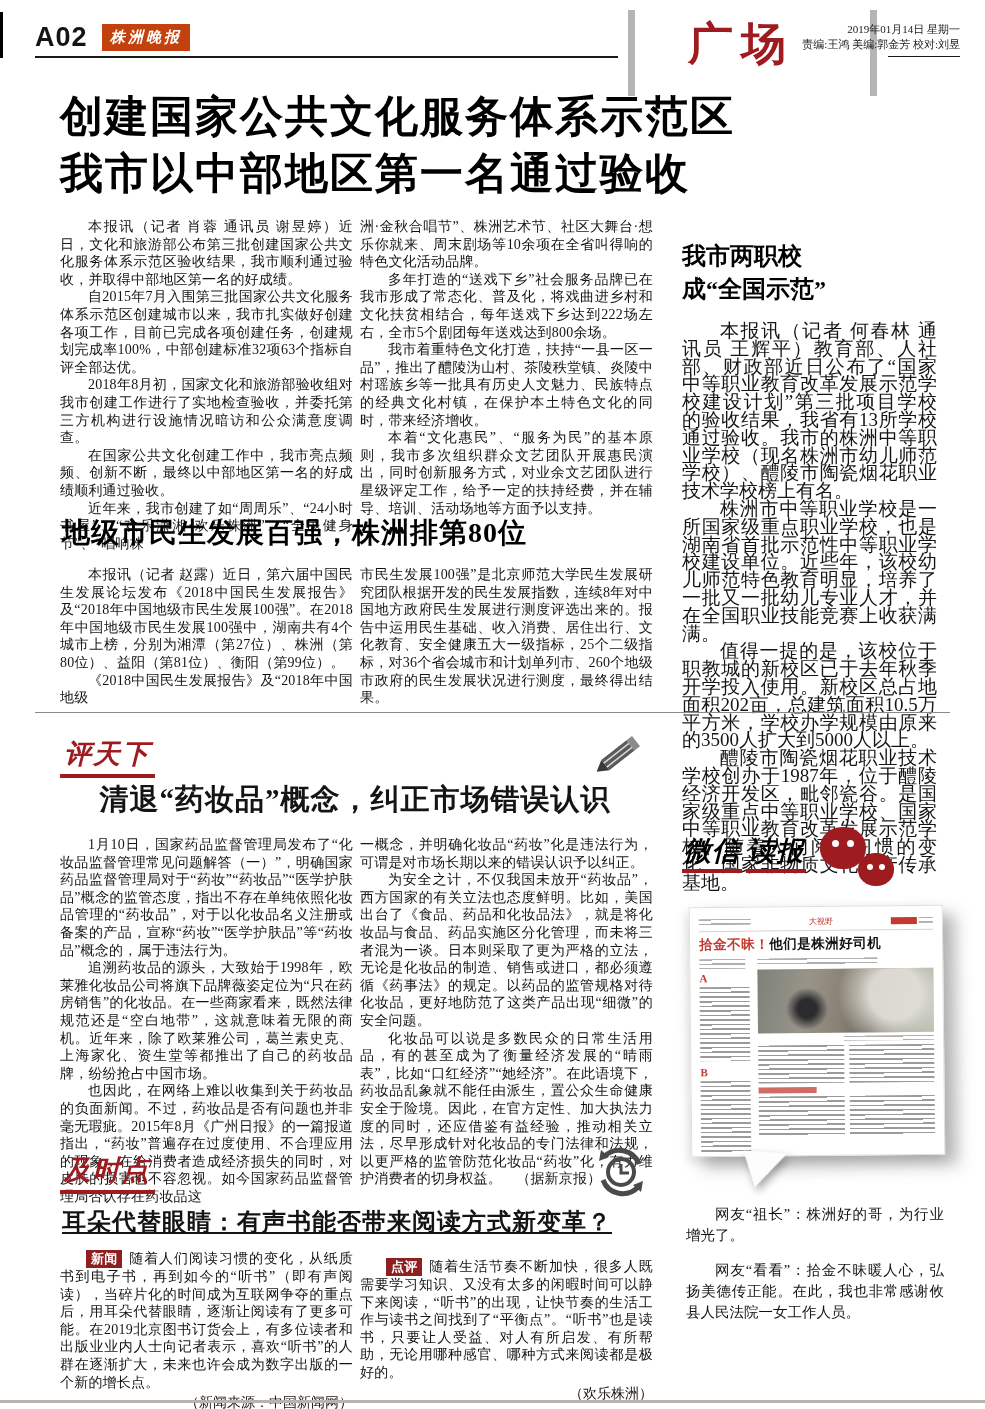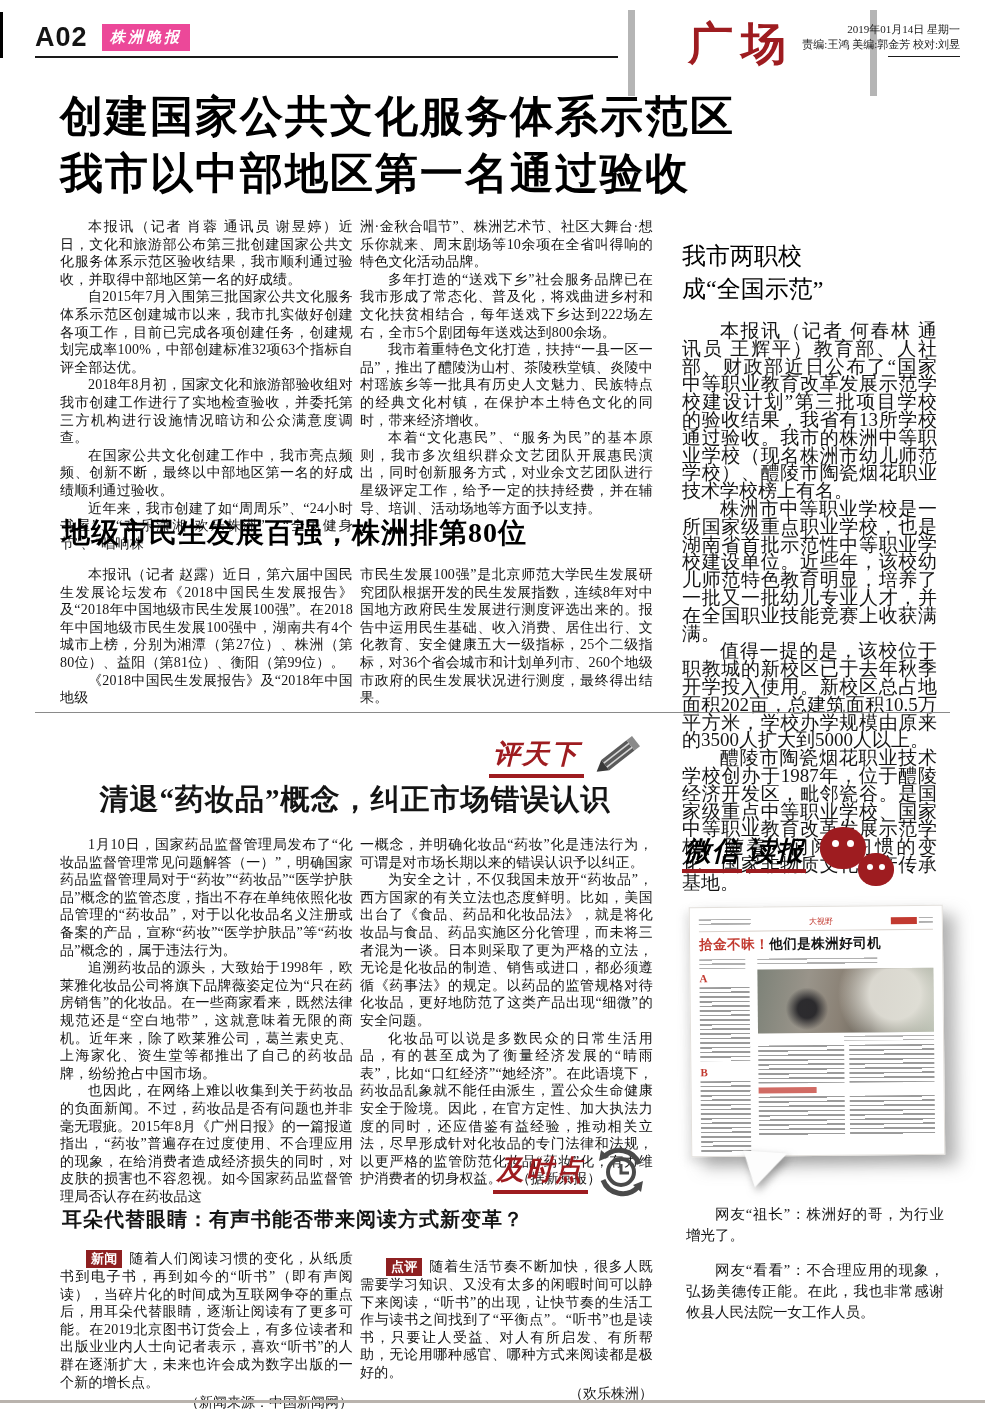"株洲晚报" .masthead { background: #ec4899 -> #c2410c }
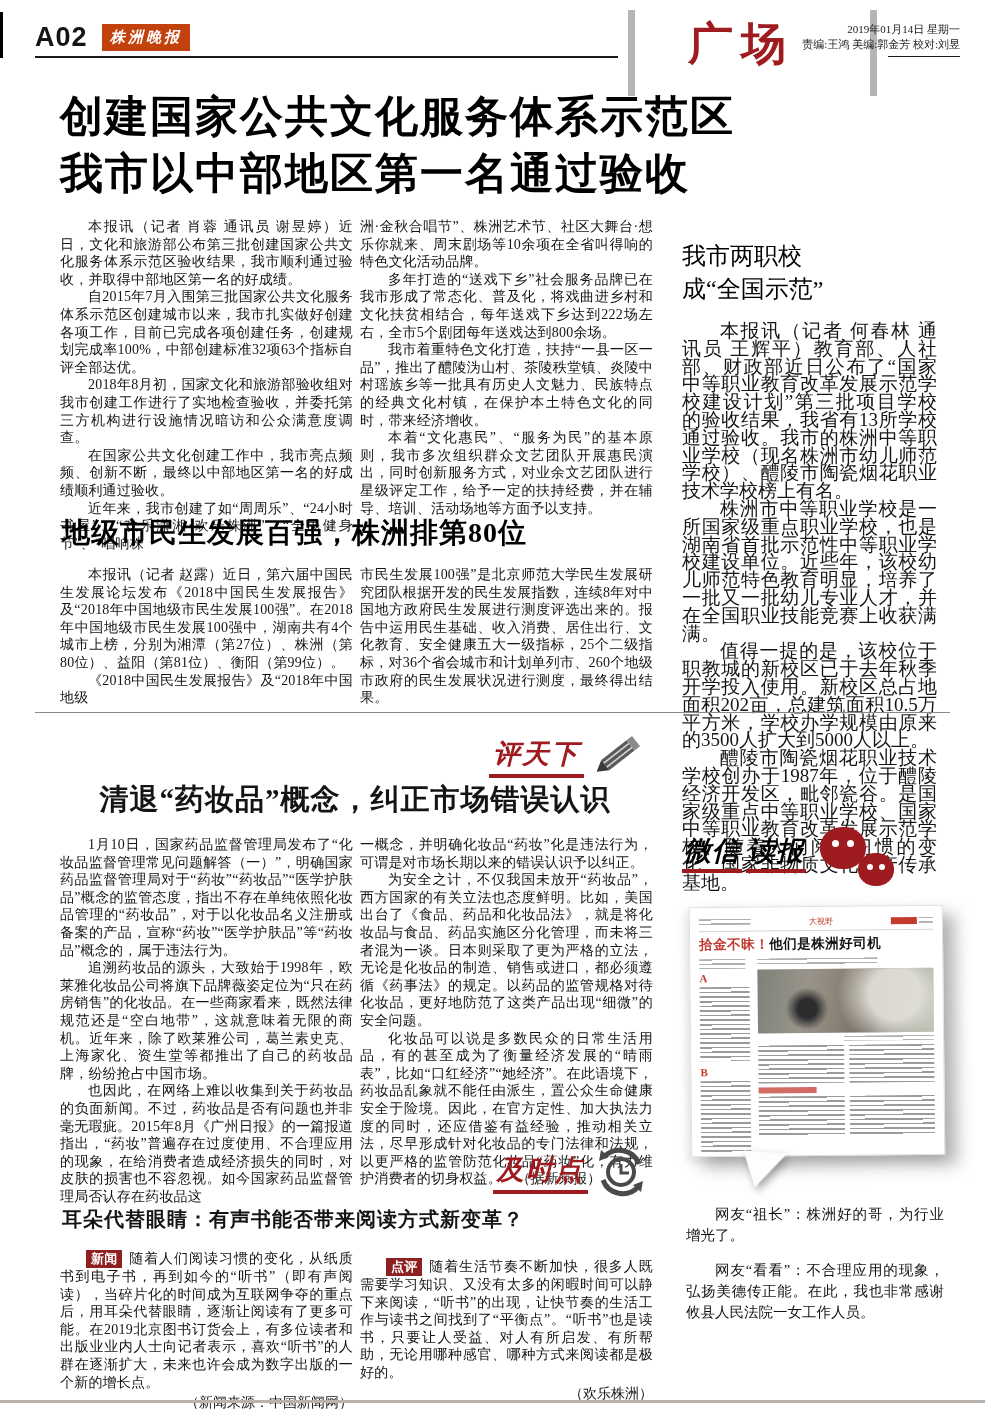"我市两职校" .h3 { font-weight: normal -> bold }
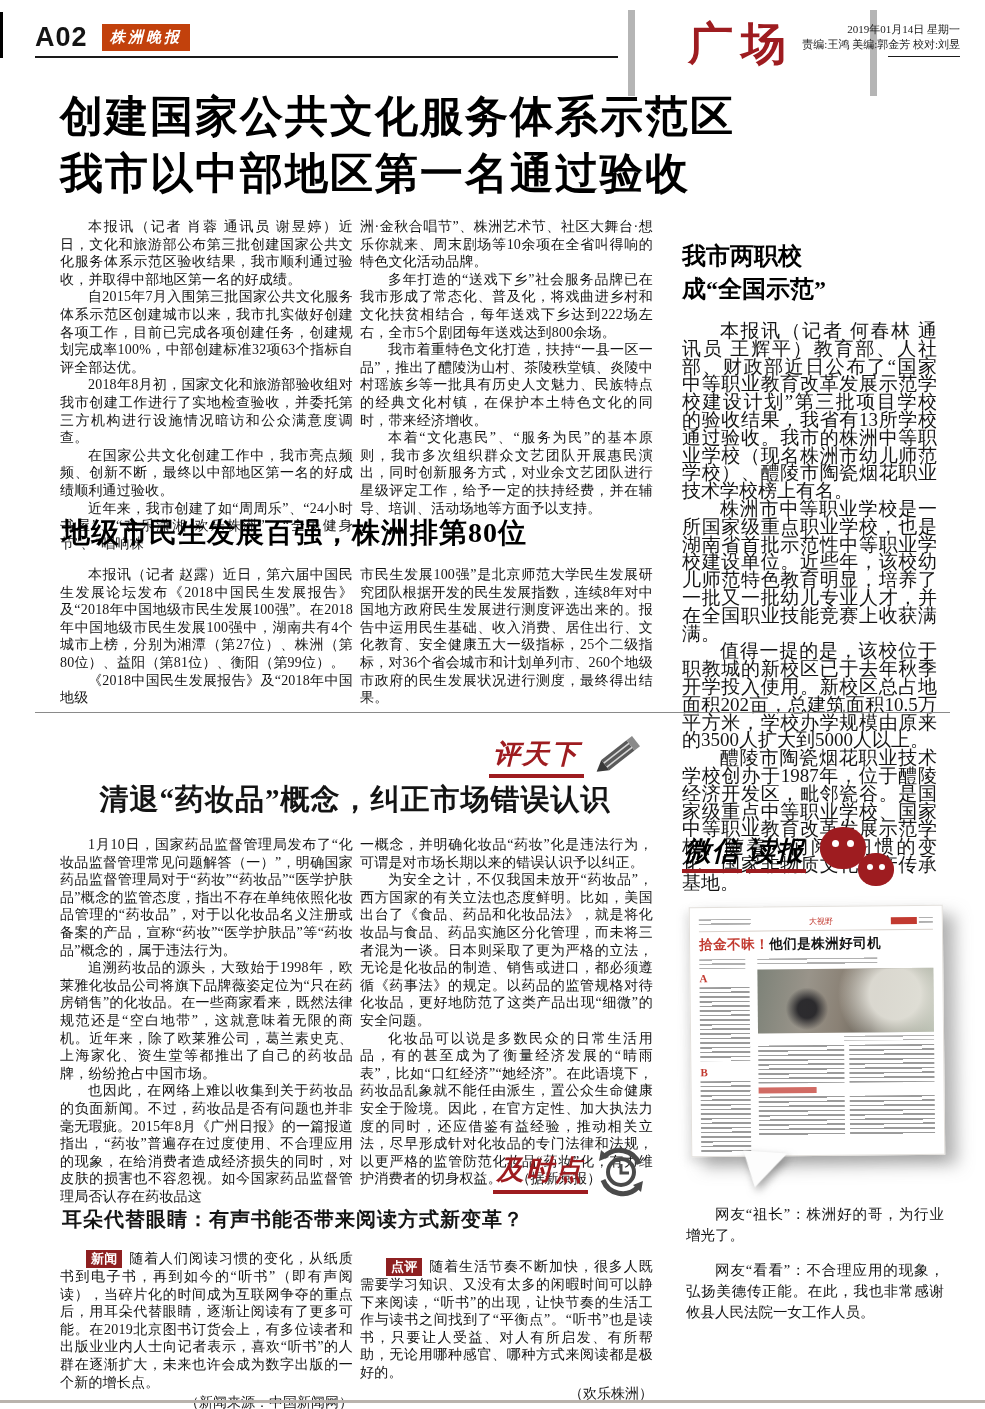"评天下" .labelrow { justify-content: flex-end -> space-between }
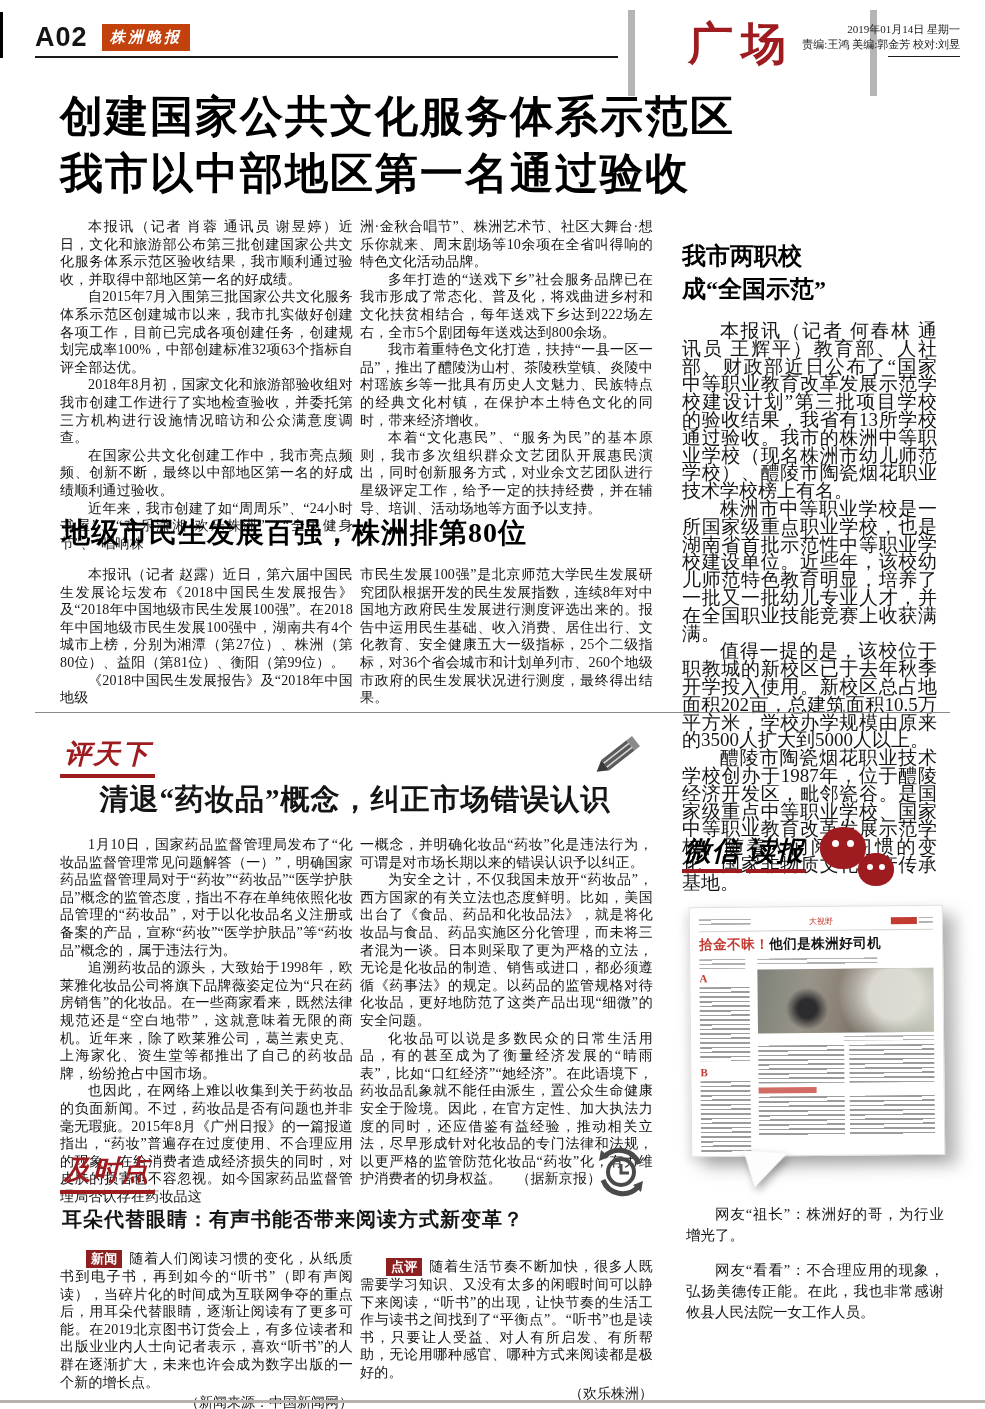"耳朵代替眼睛：有声书能否带来阅读方式新变革？" .h-timely { font-size: 20px -> 24px; text-decoration: none -> underline }
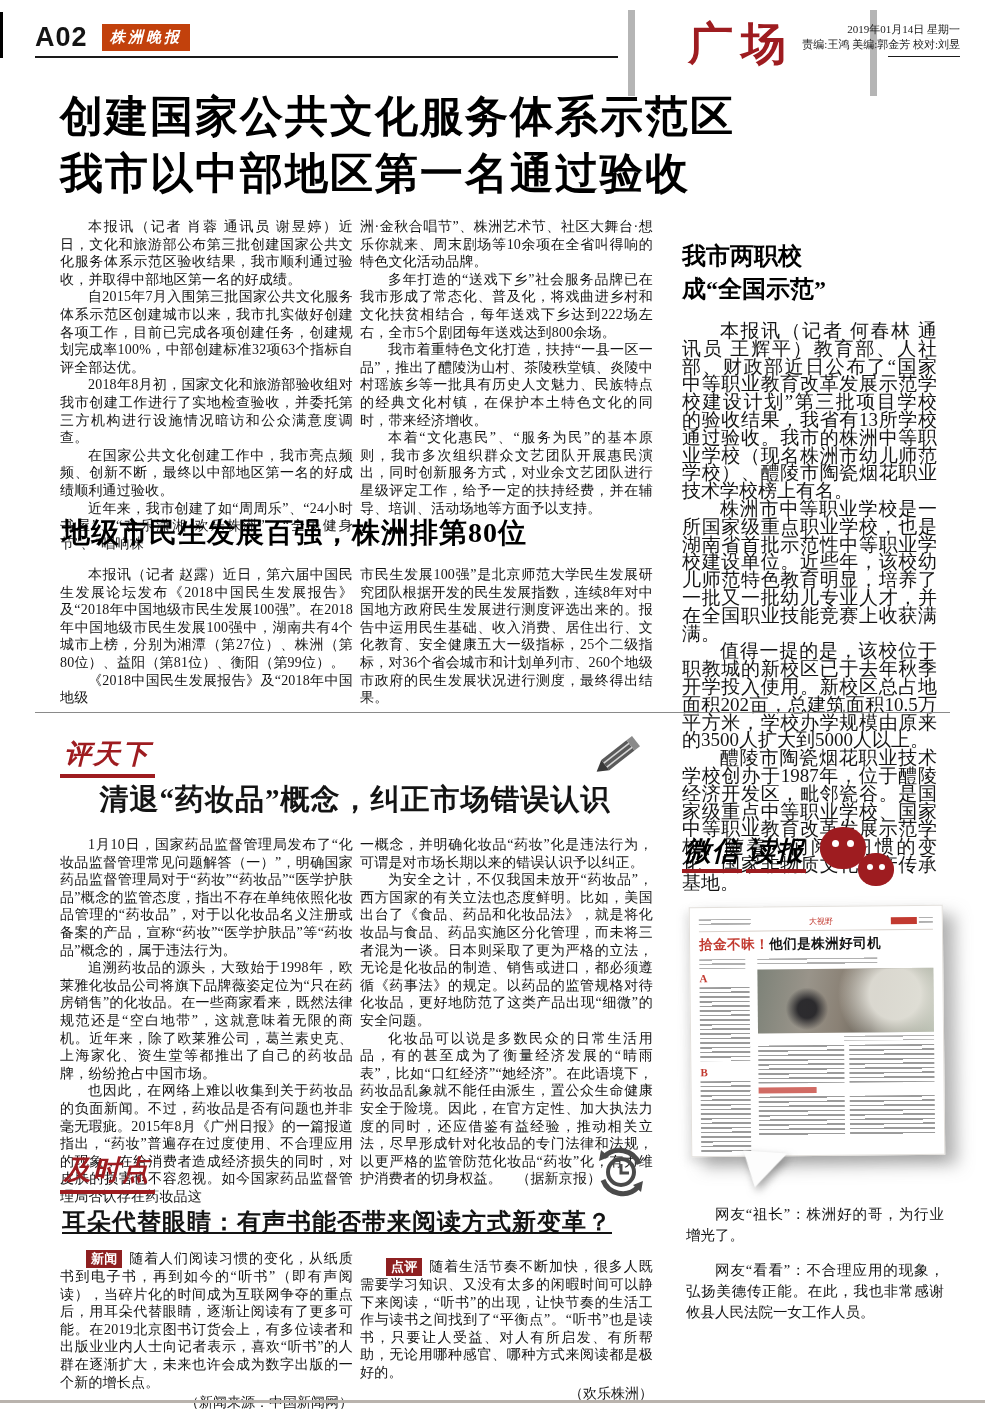"网友“看看”：不合理应用的现象，弘扬美德传正能。在此，我也非常感谢攸县人民法院一" p { text: 不合理应用的现象 -> 拾金不昧暖人心 }
